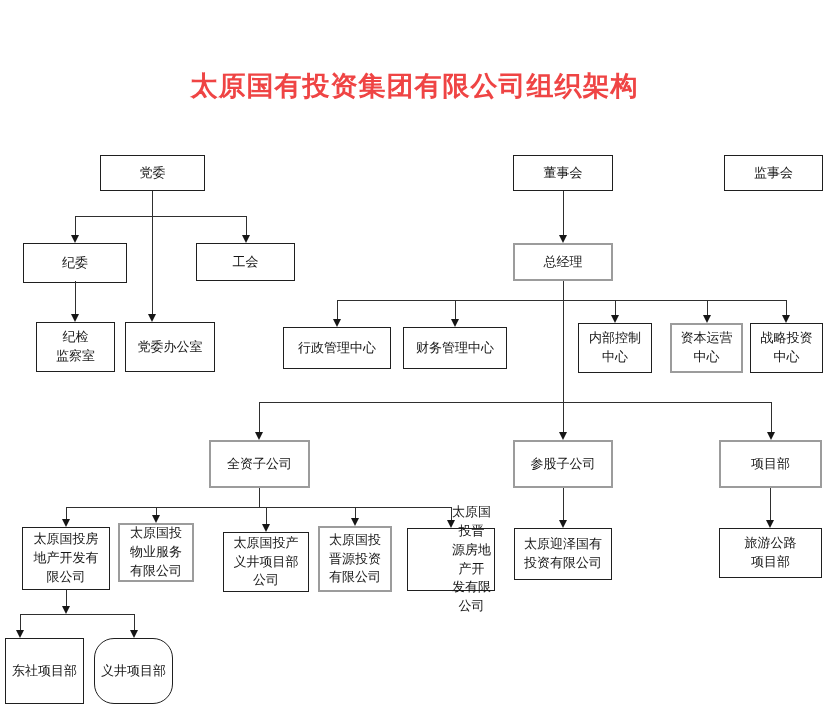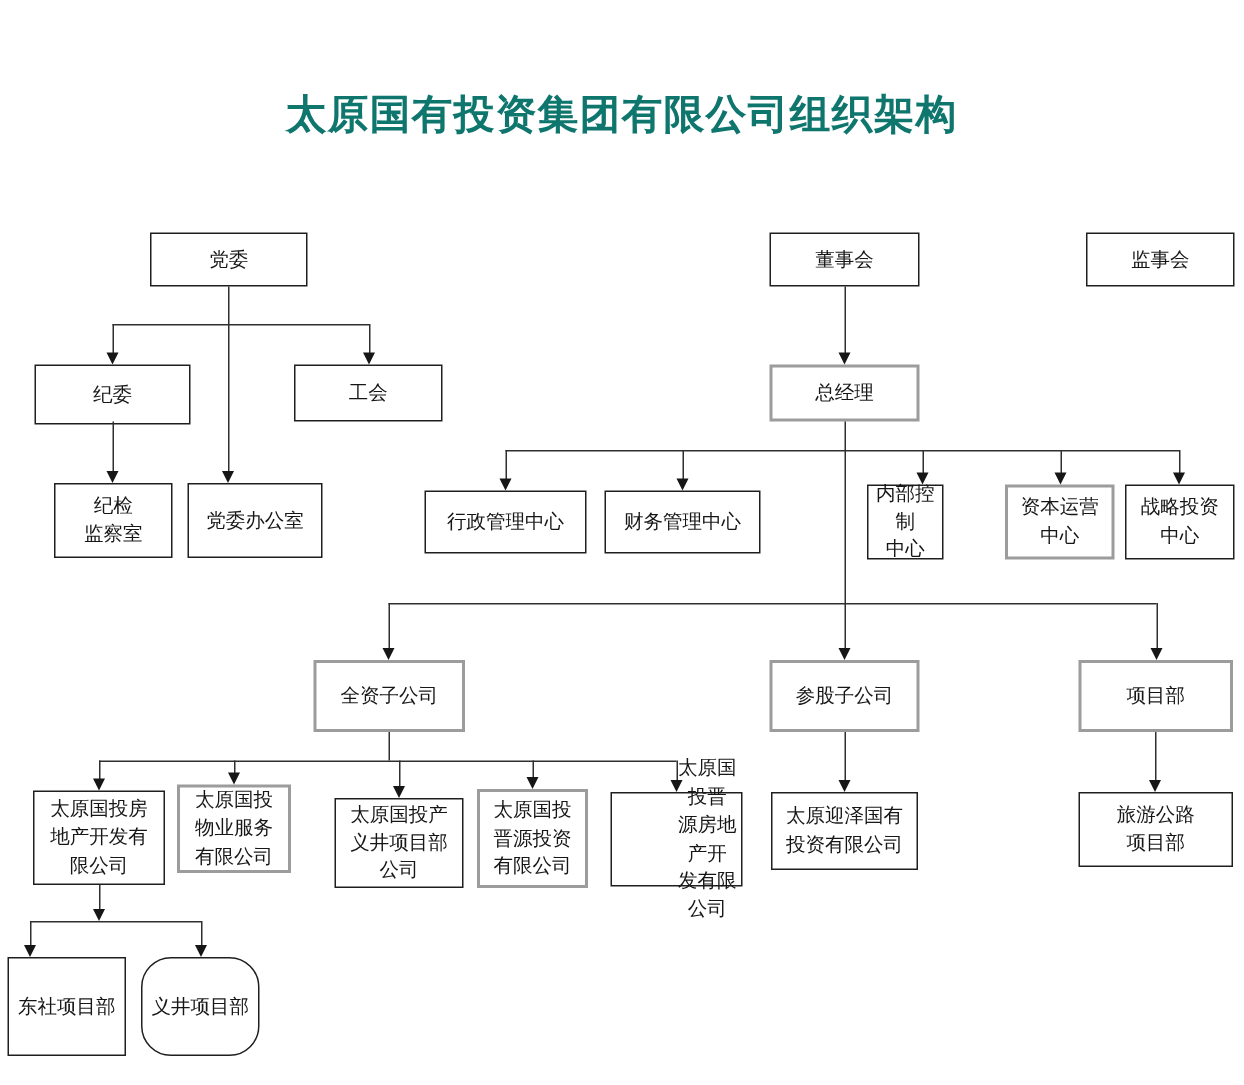"太原国有投资集团有限公司组织架构" #chart-title { color: #0f766e -> #ef4444; top: 58px -> 68px }
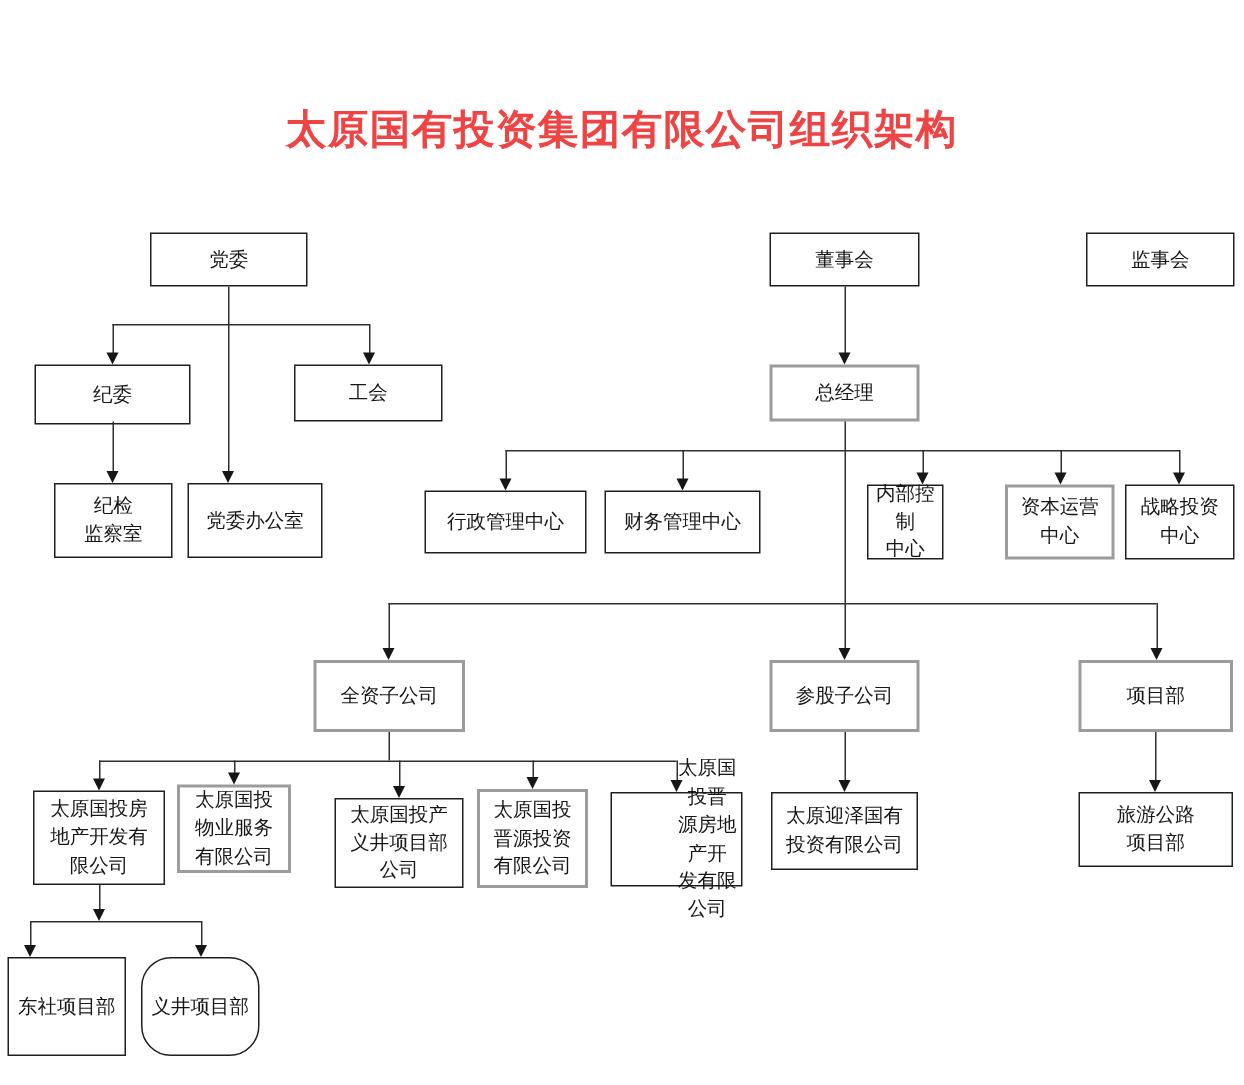"内部控制" div.box { width: 51px -> 74px }
